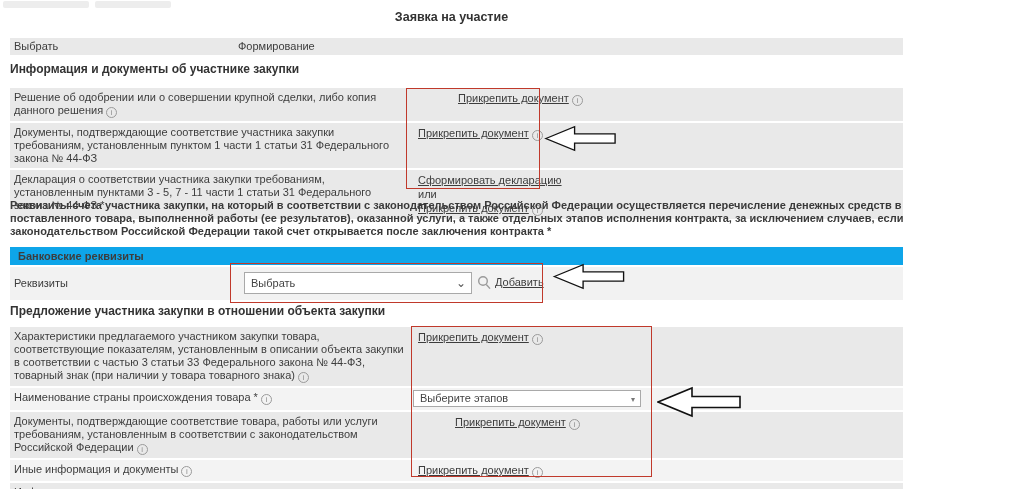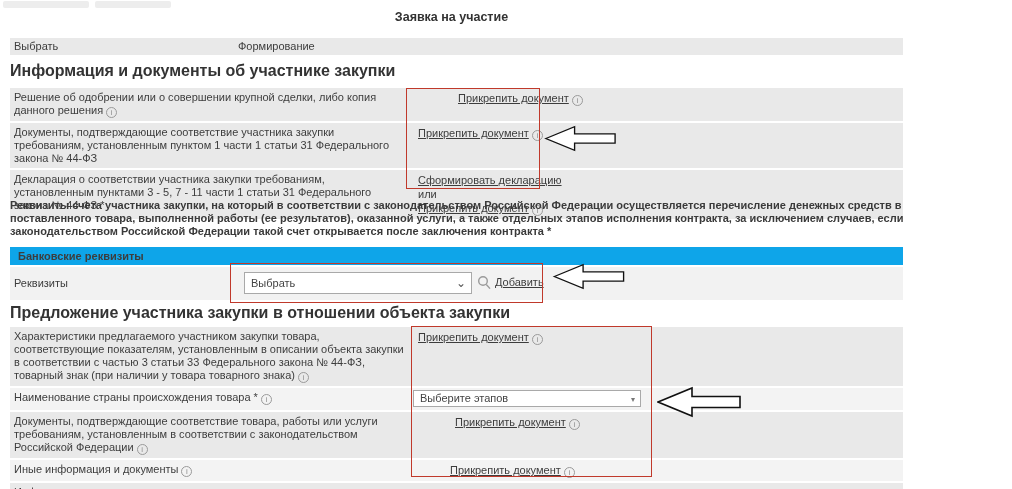"Информация и документы об участнике" .sec-header { font-size: 16px -> 12px }
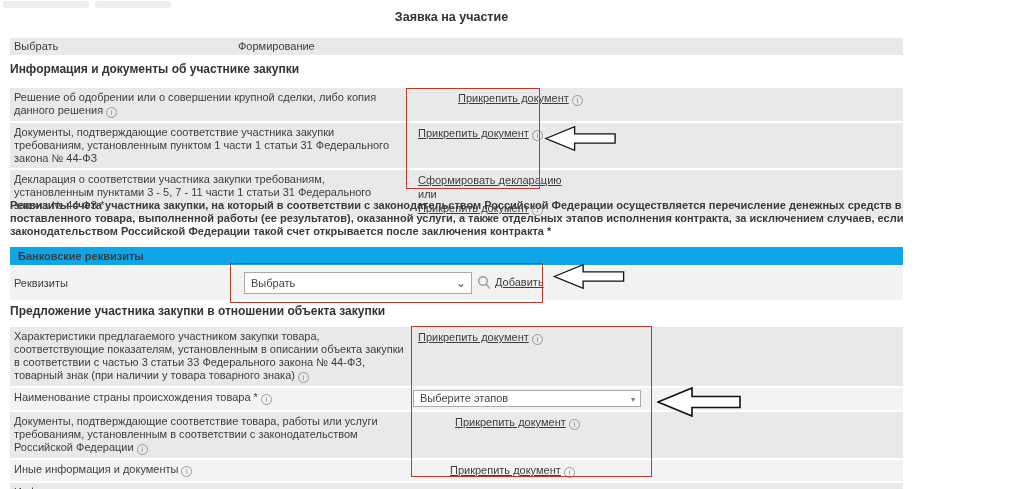"Иные информация и документы i" .r2d { gap: 32px -> none }
